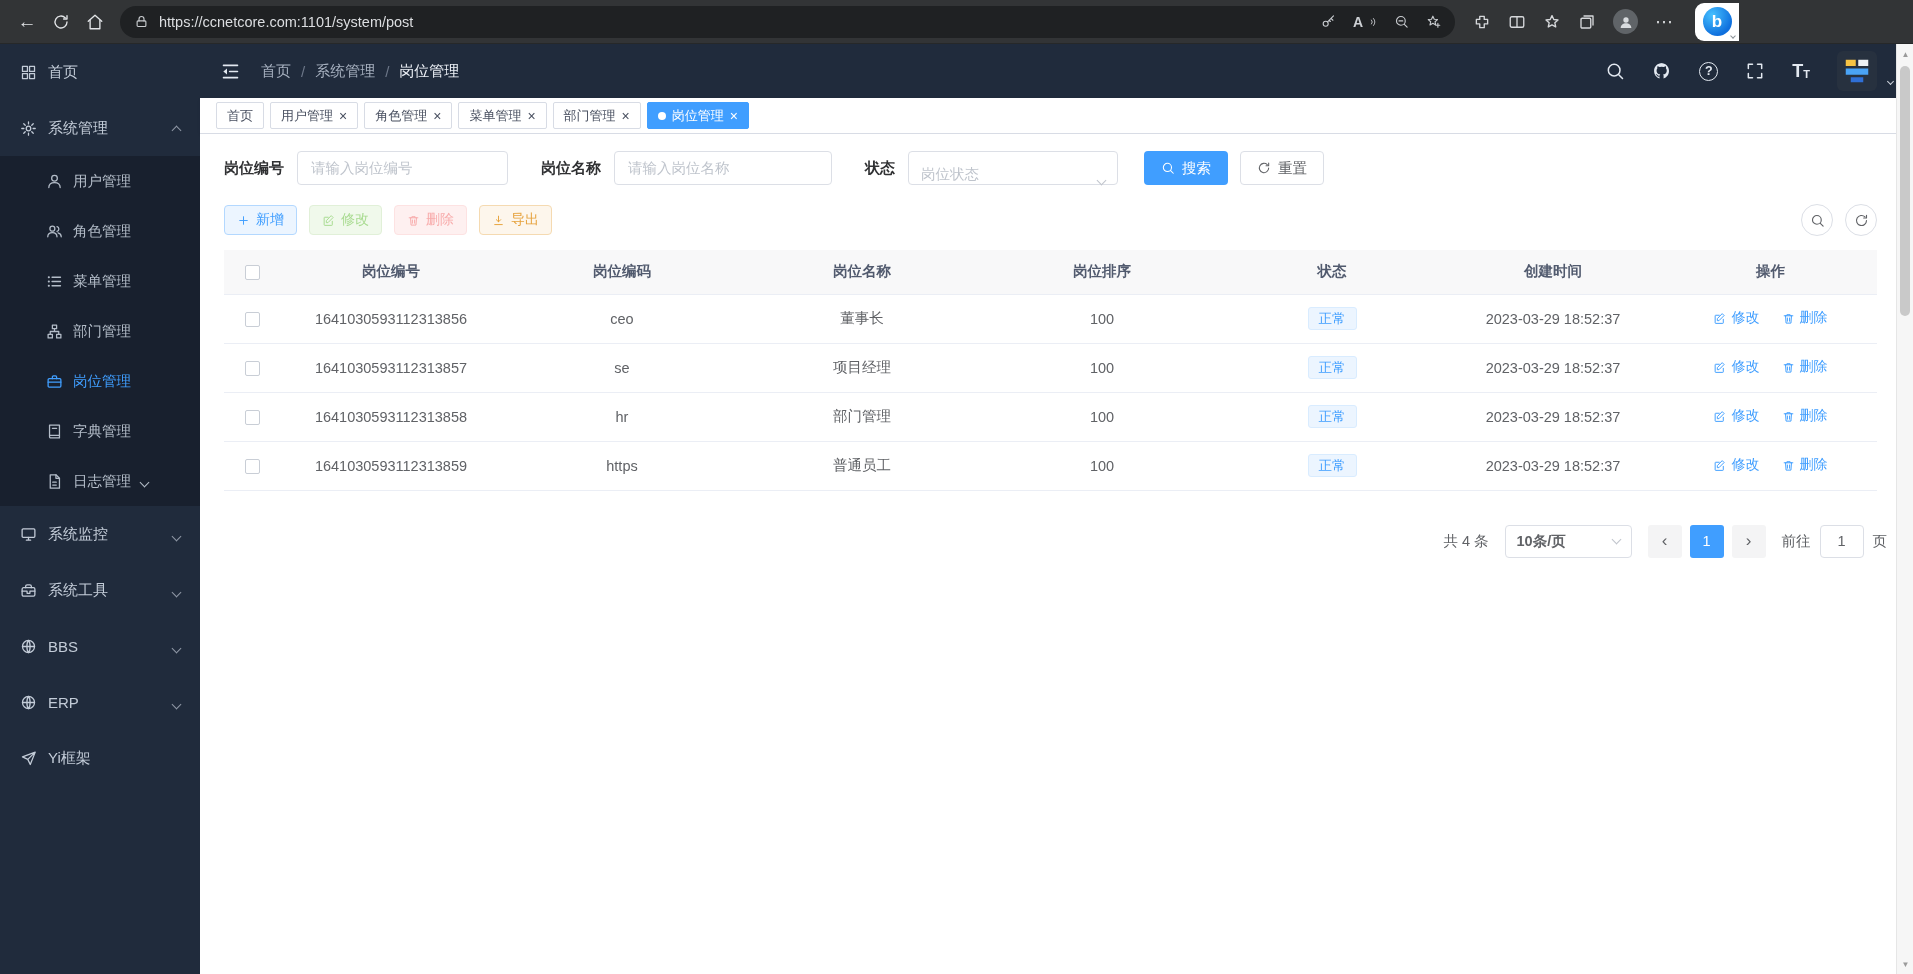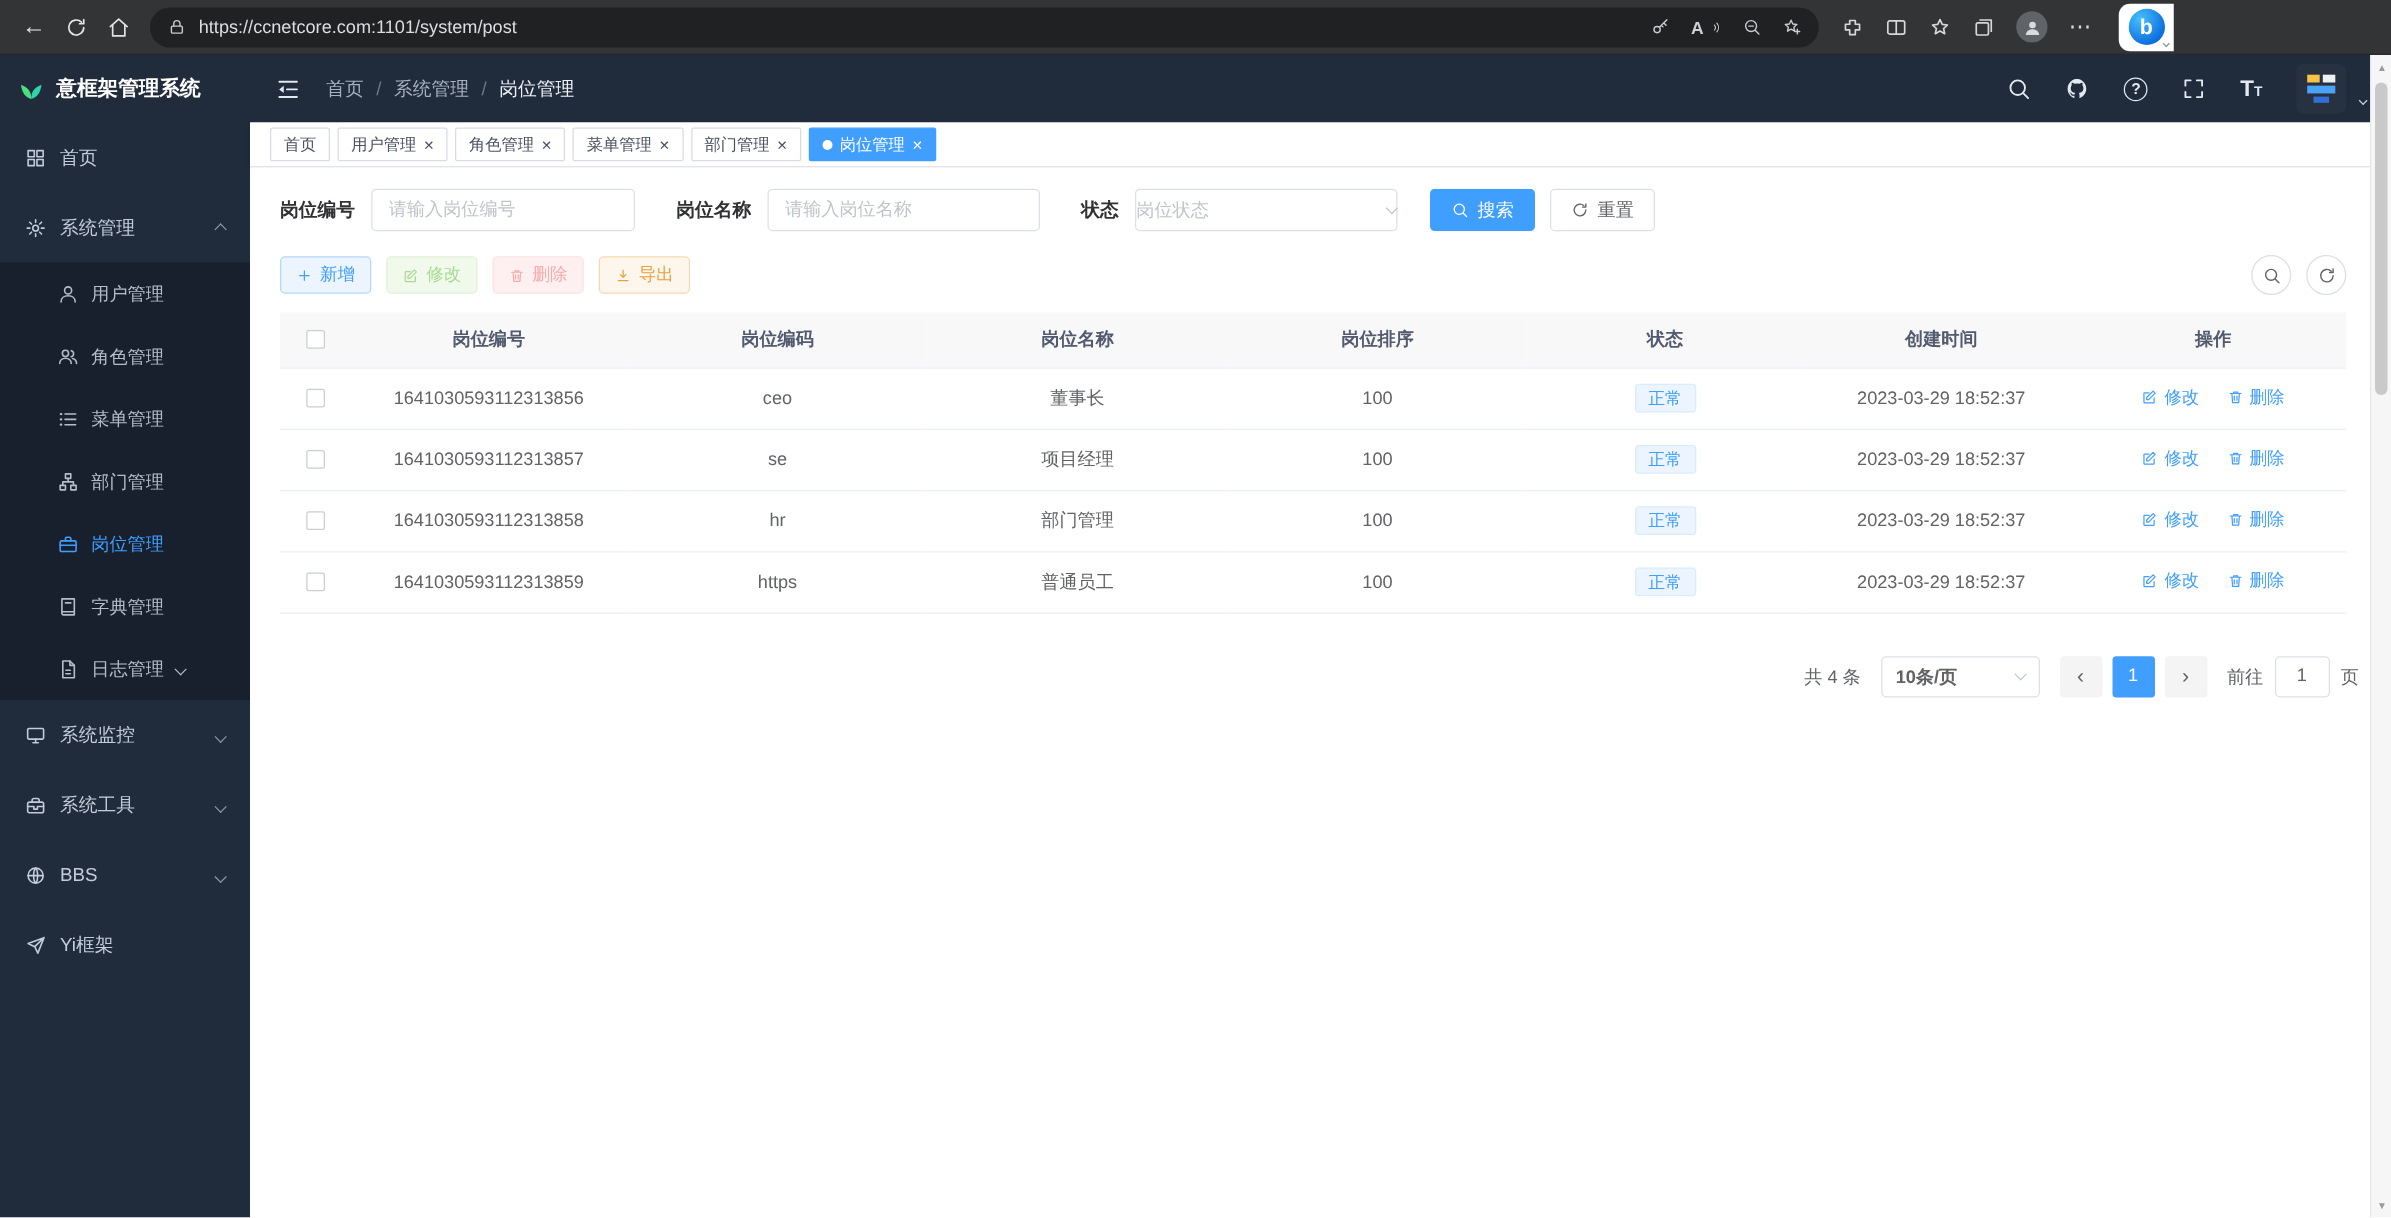"意框架管理系统" div.logo { html: <div> <svg> <path></path> <path></path> </svg> <span>意框架管理系统</span> </div> -> none }
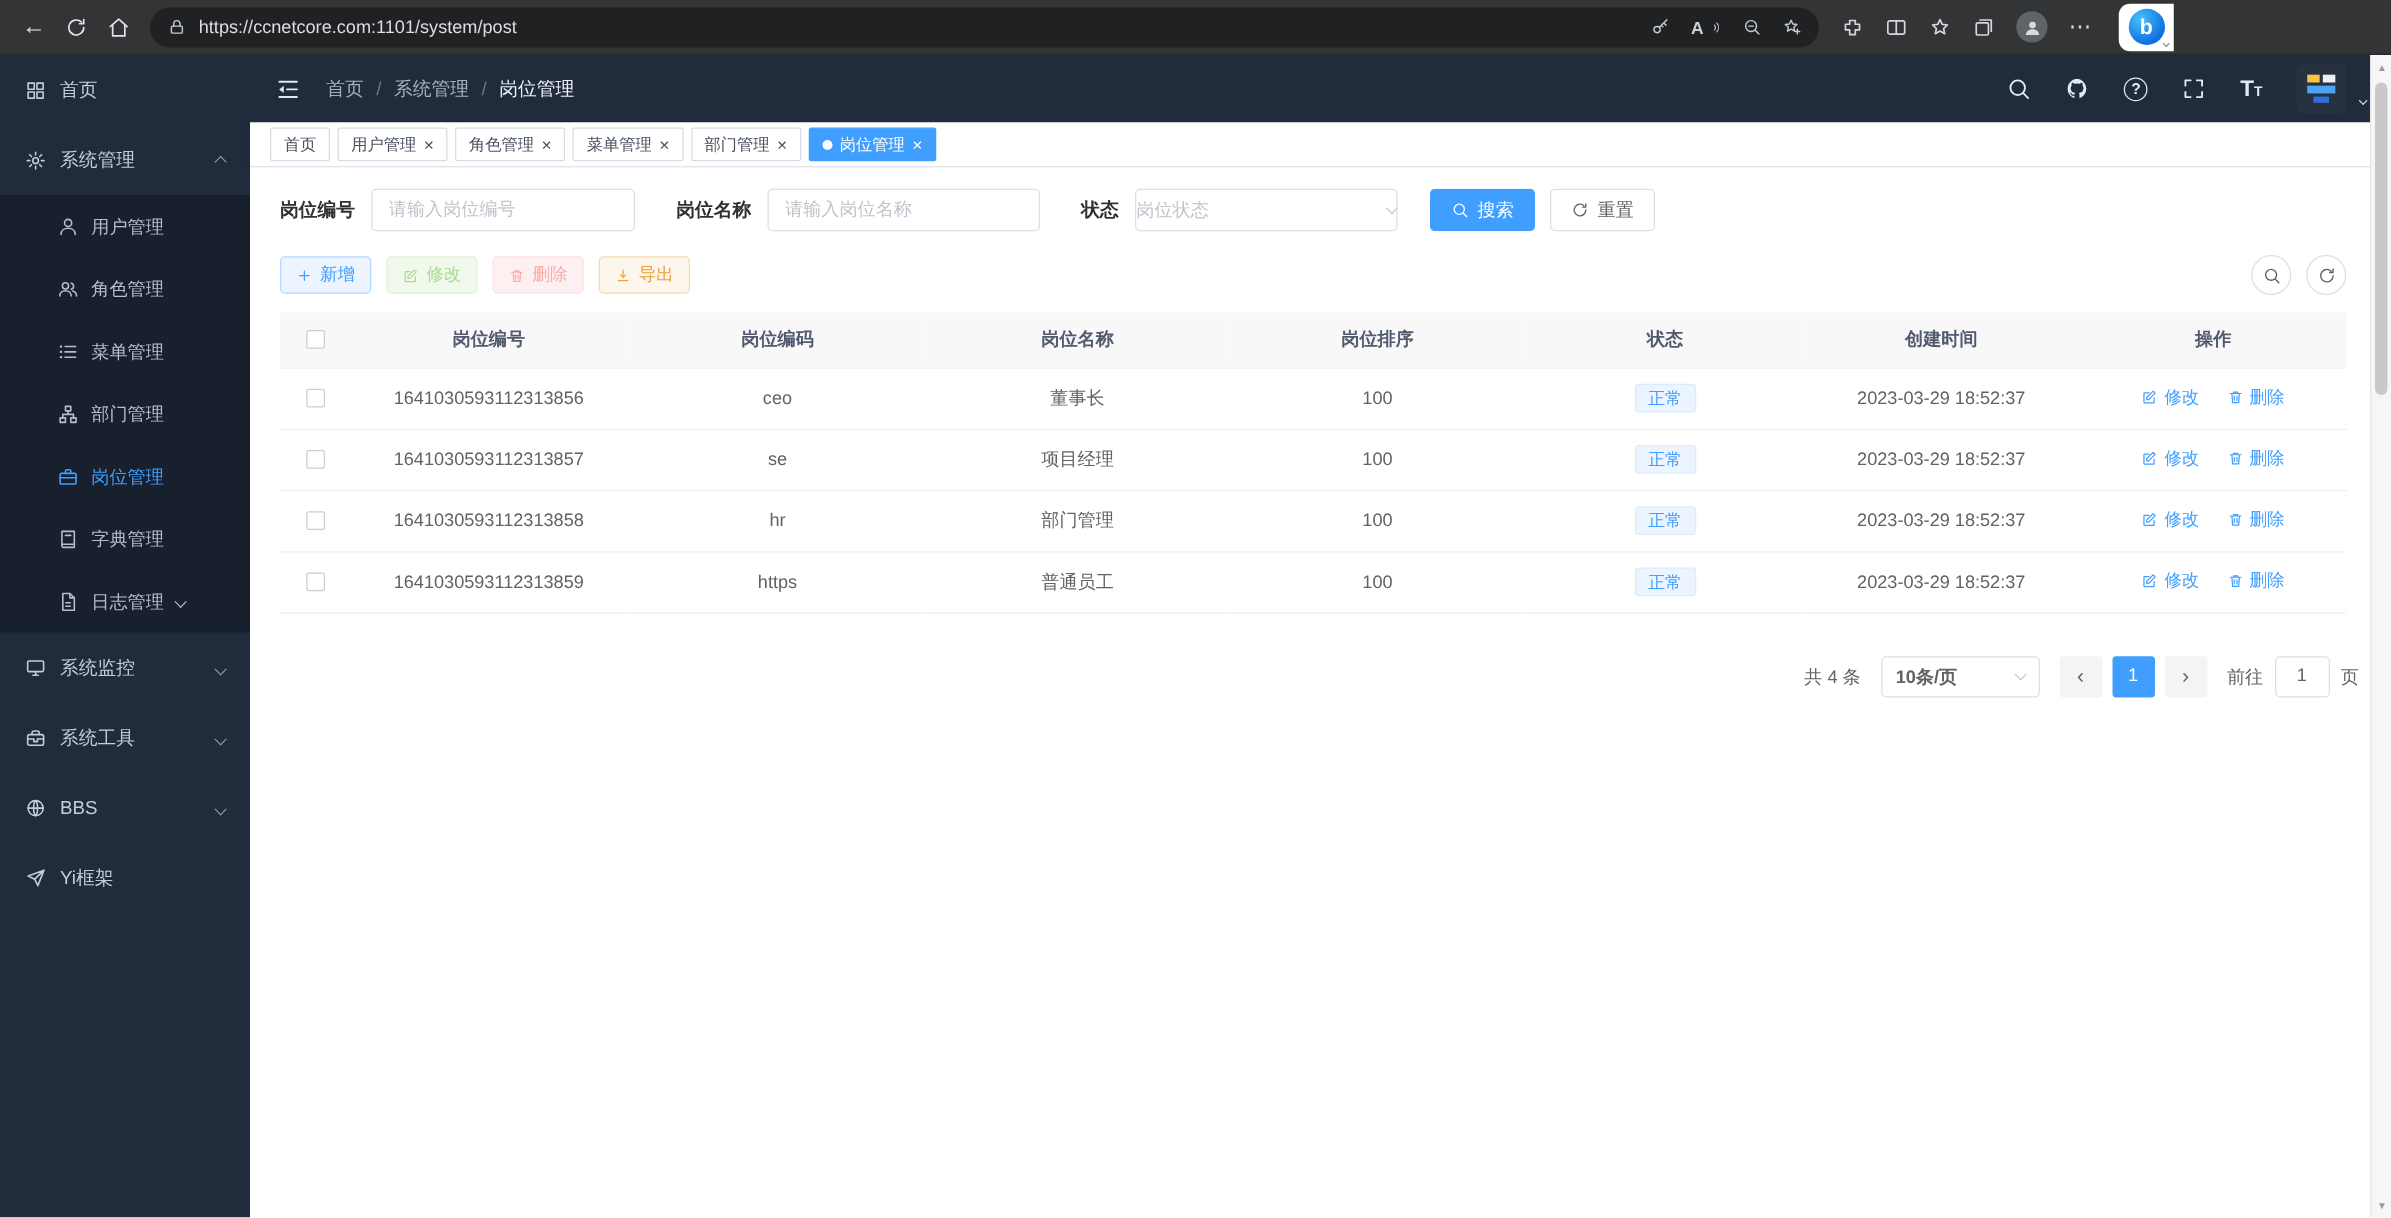"岗位状态" .f-select { align-items: center -> flex-end; padding: 0 0 -> 0 12px }
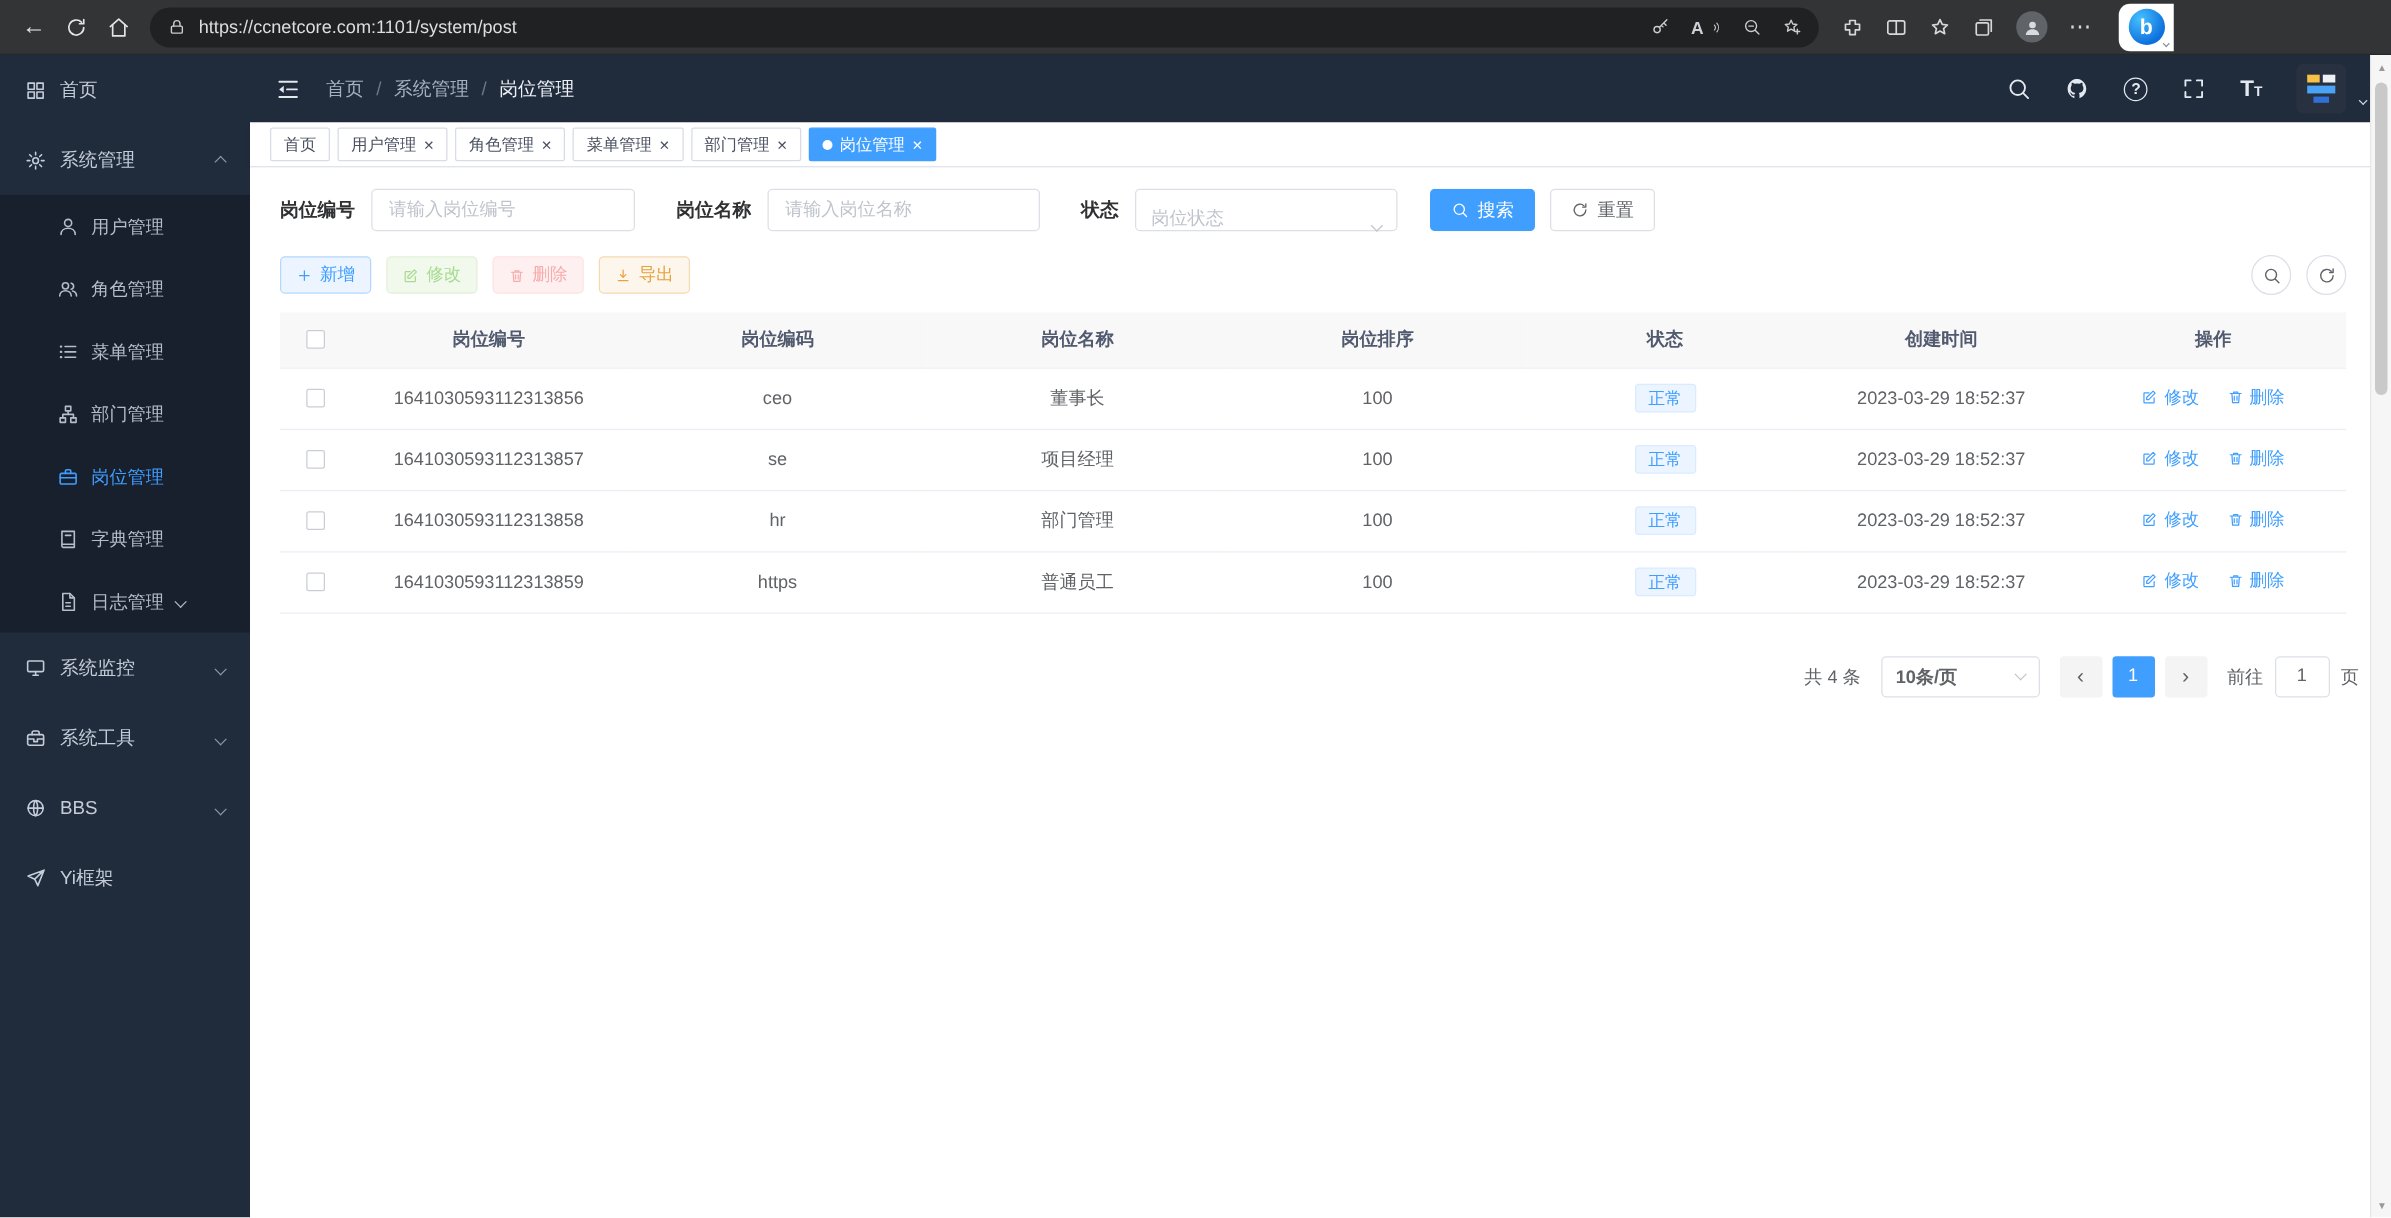"ERP" div.menu-item { html: none -> <div> <svg> <circle></circle> <path></path> </svg> <span>ERP</span> <span><span></span></span> </div> }
